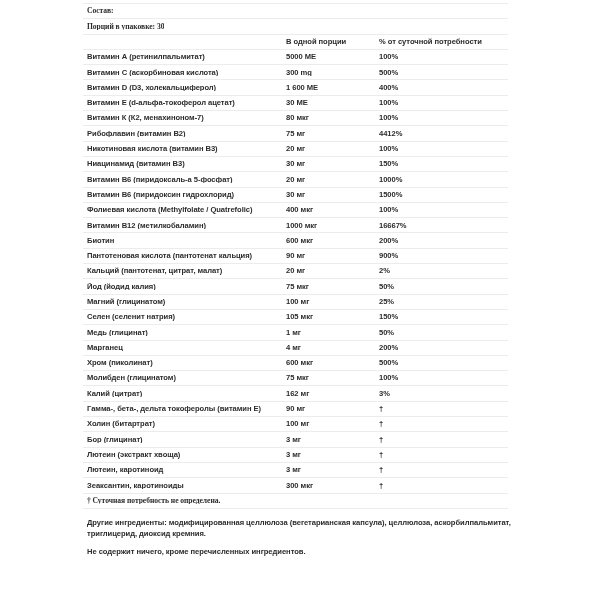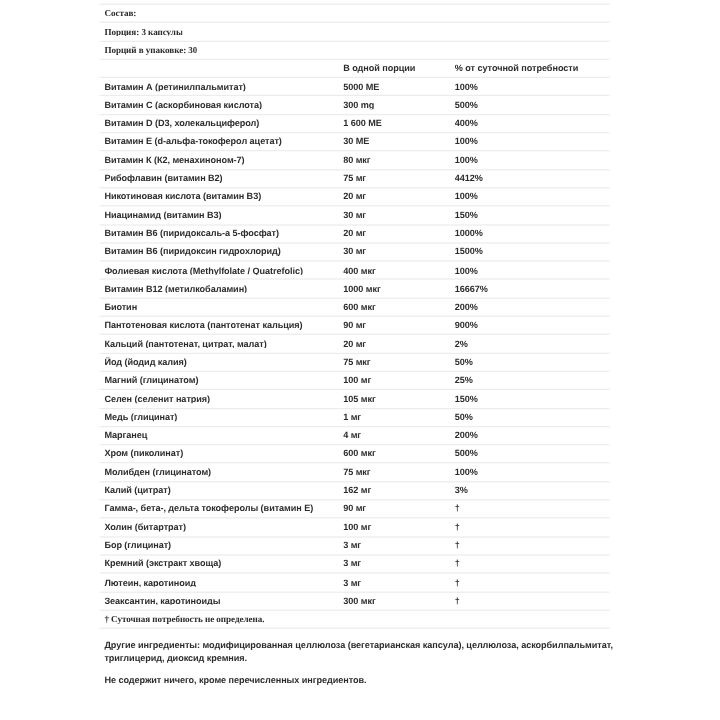"Порция: 3 капсулы" div.row { html: <div> <span>Порция: 3 капсулы</span> </div> -> none }
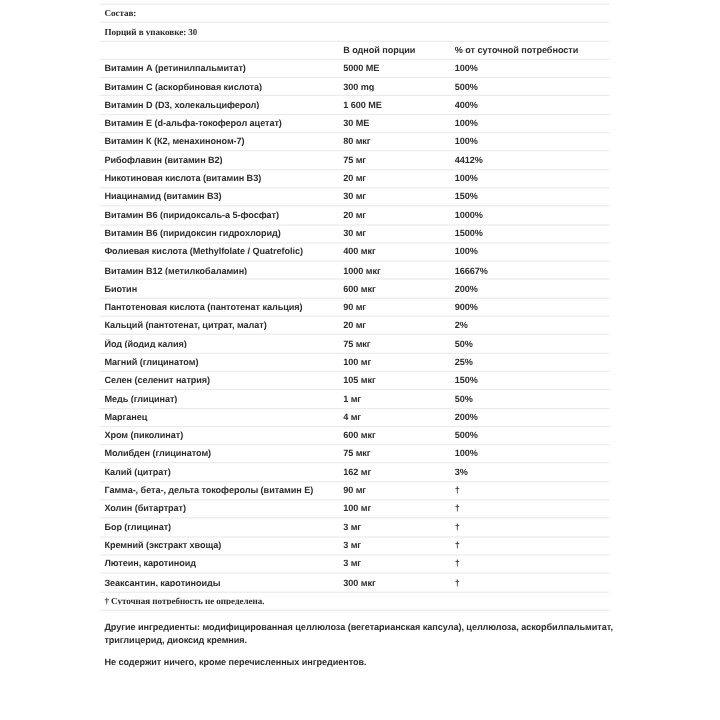"Кремний (экстракт хвоща)" span.cell { text: Кремний -> Лютеин }
